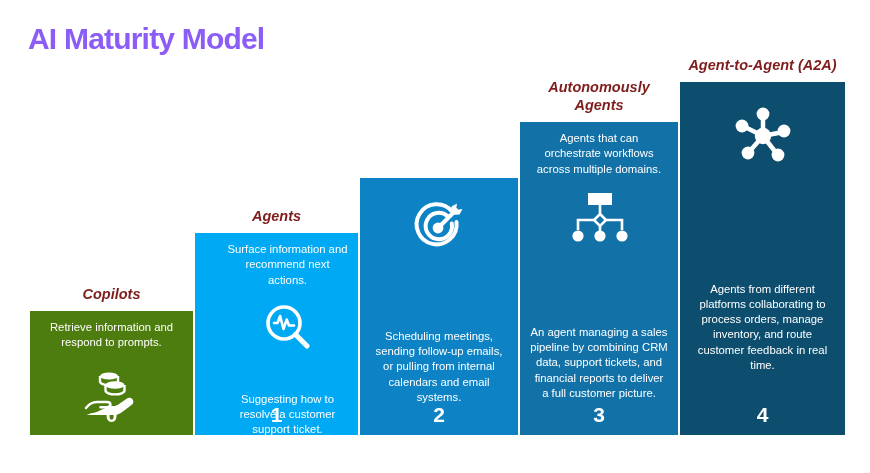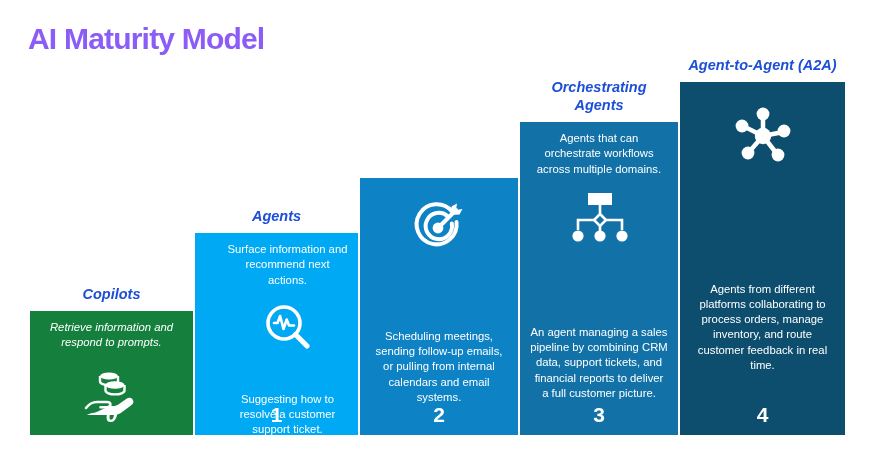"Agent-to-Agent (A2A)" .step-label { color: #1d4ed8 -> #7f1d1d }
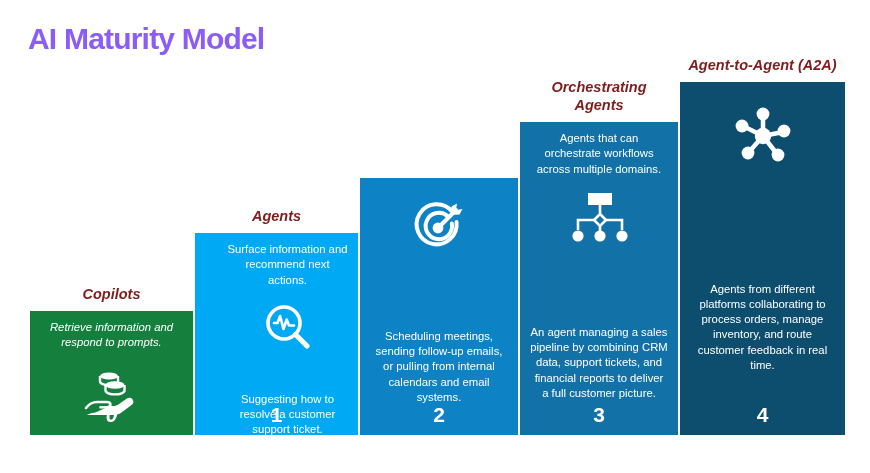"Orchestrating" div.step-label { text: Orchestrating -> Autonomously }
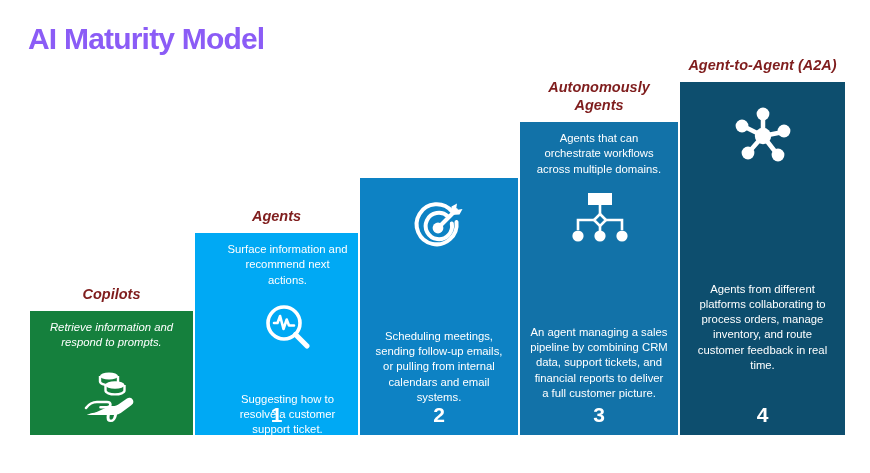"Retrieve information and respond to" div.bar { background: #15803d -> #4d7c0f; font-style: italic -> none }
